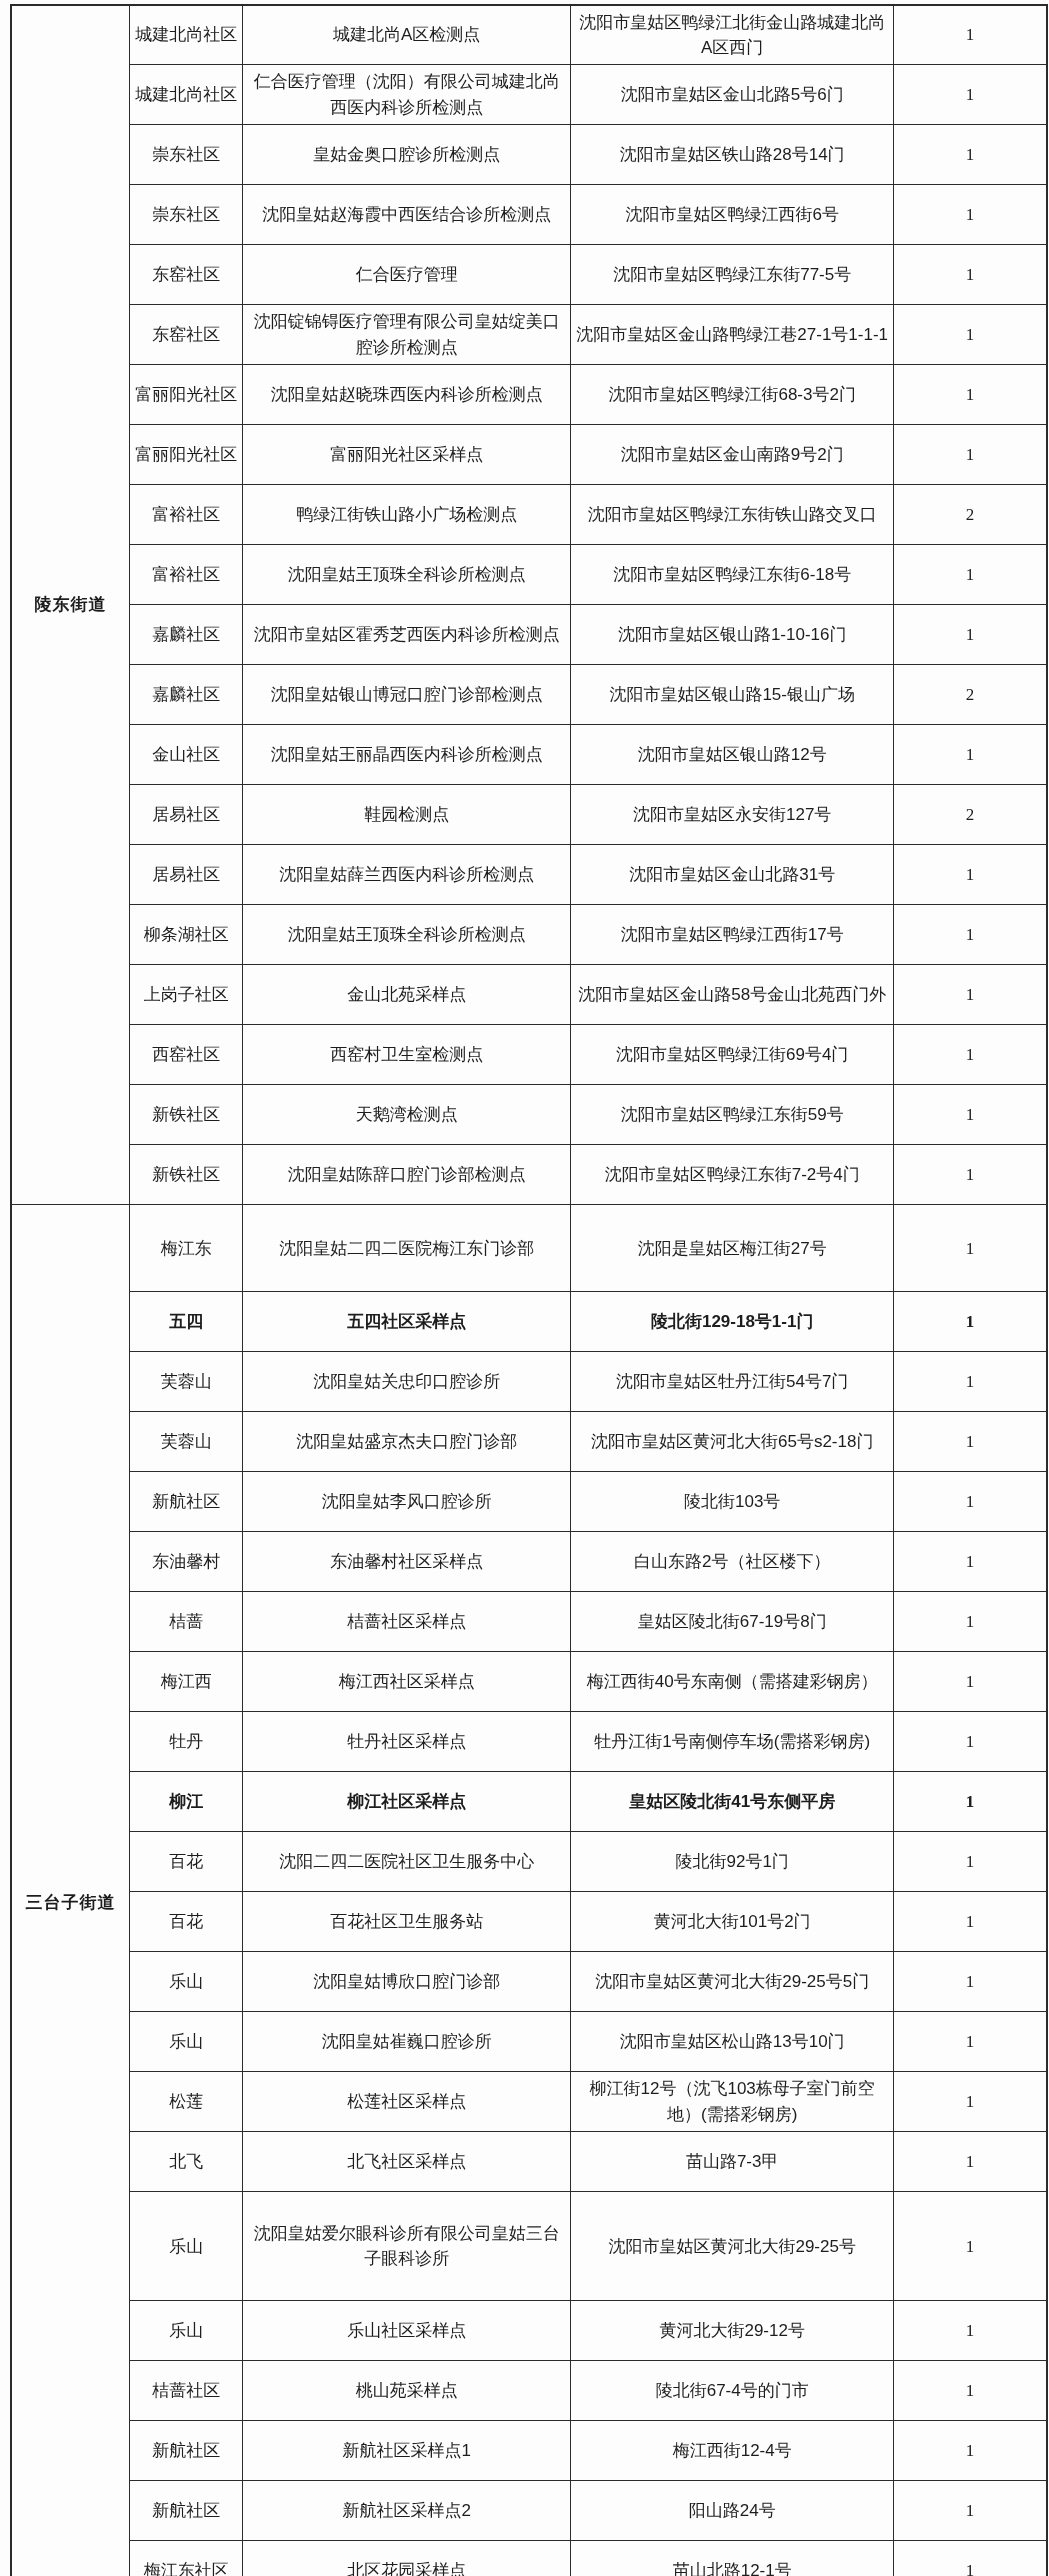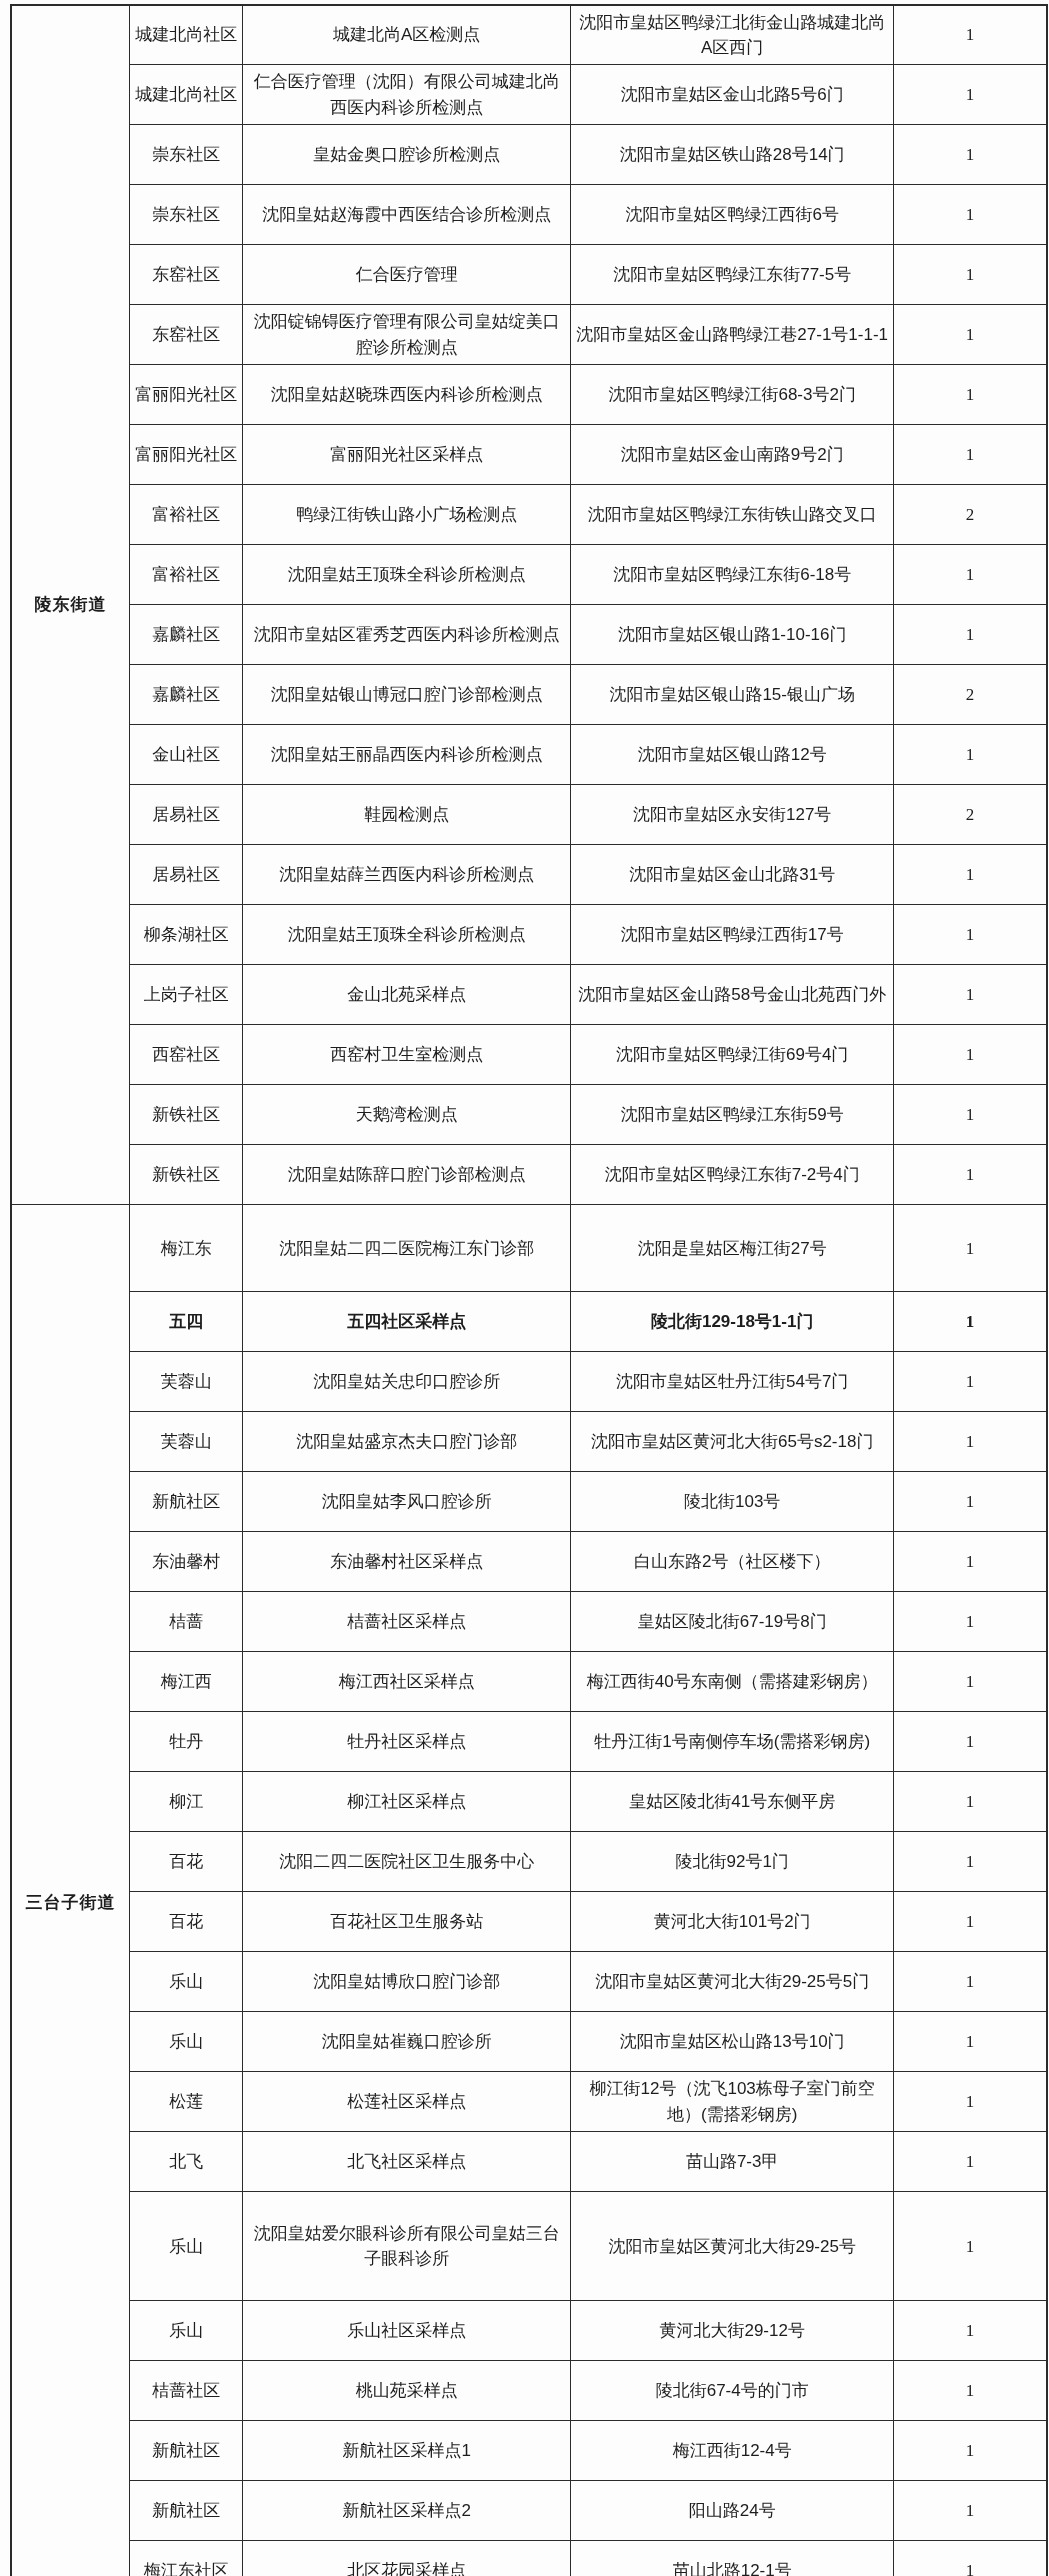"柳江" tr { font-weight: none -> bold }
